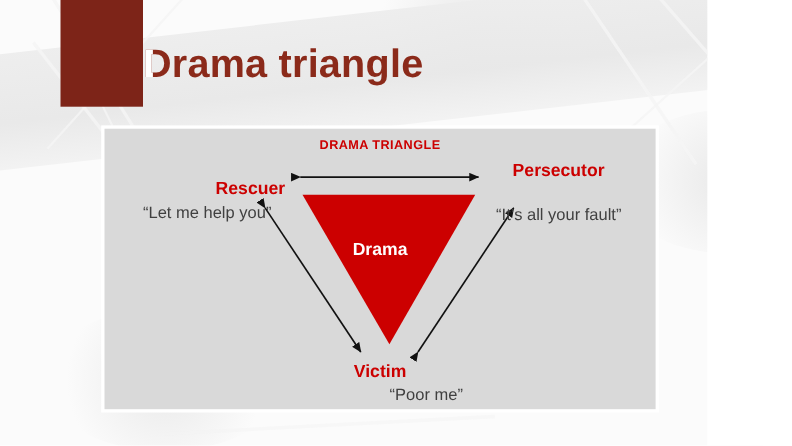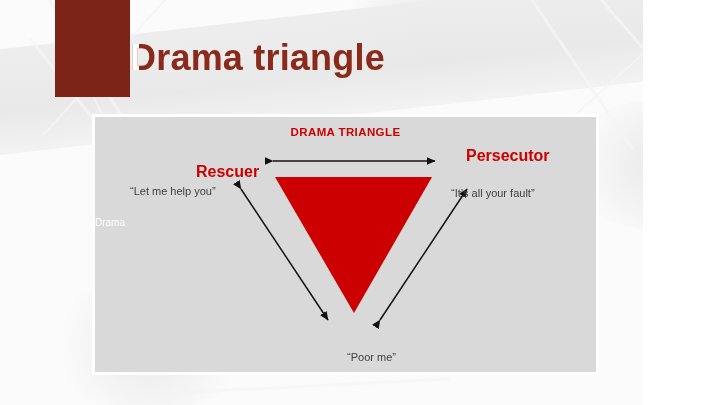"“Let me help you”" .role-quote { font-size: 11px -> 15px }
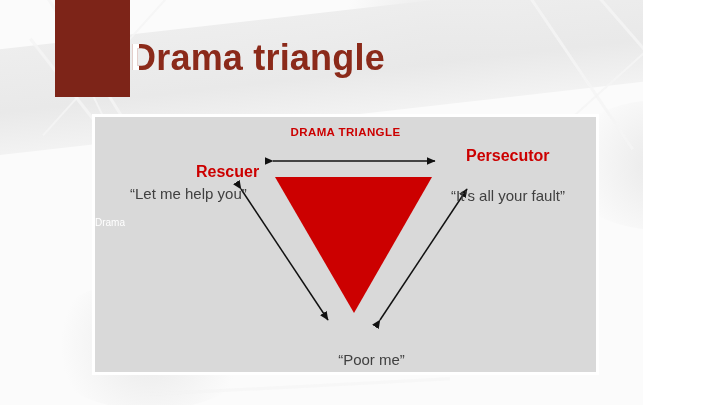"Drama" .triangle-center-text { font-size: 10px -> 16px; font-weight: 400 -> 700; text-align: left -> center }
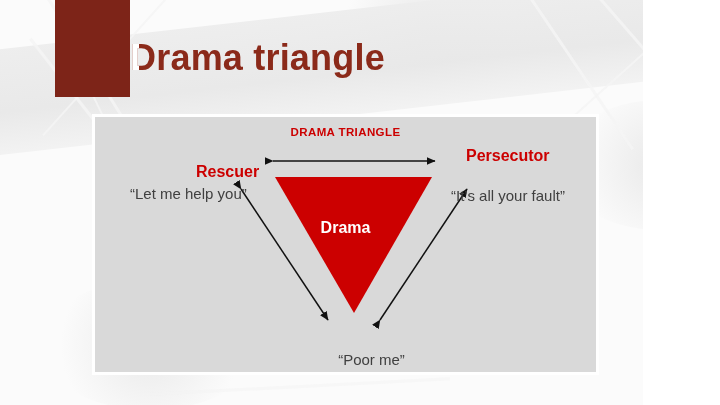"Victim" div.role-label { html: none -> <div>Victim</div> }
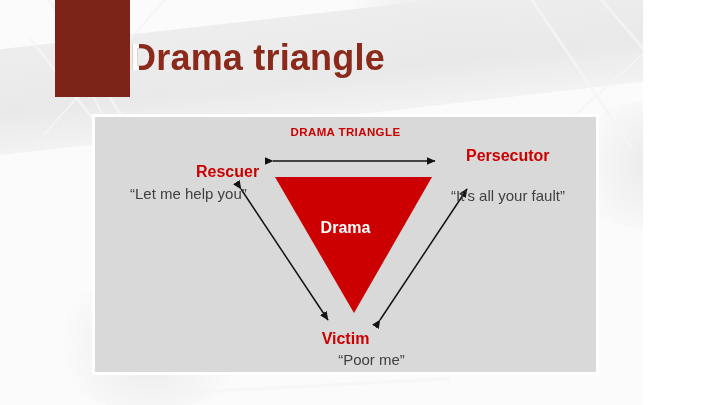"“Poor me”" .quote-victim { left: 0 -> 16px }
